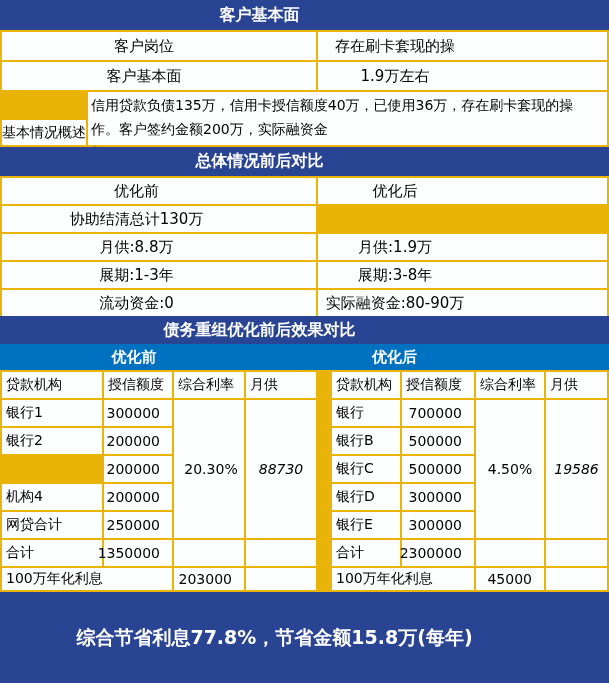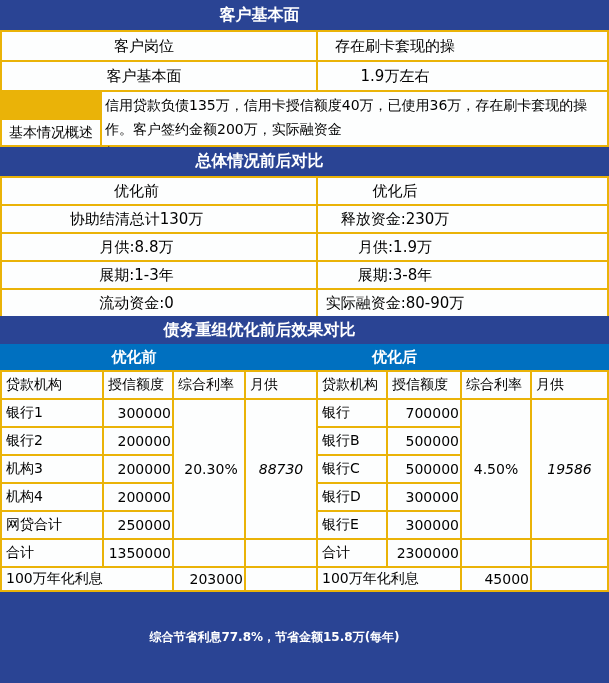"基本情况概述" .cell-ov-l { width: 98px -> 84px }
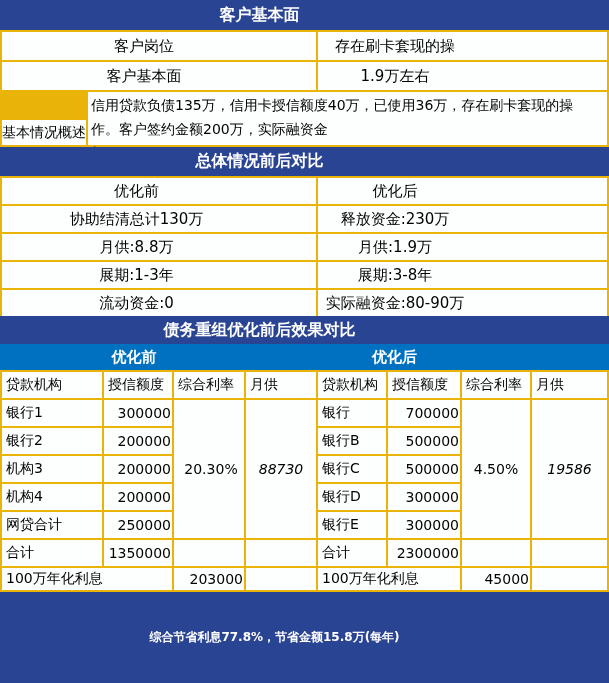"释放资金:230万" div.cell { html: <div>释放资金:230万</div> -> none }
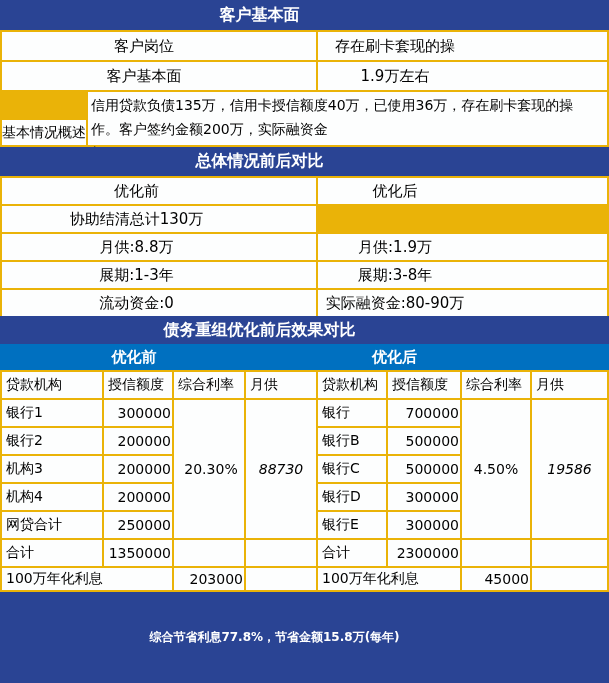"贷款机构" .tables { gap: 2px -> 16px }
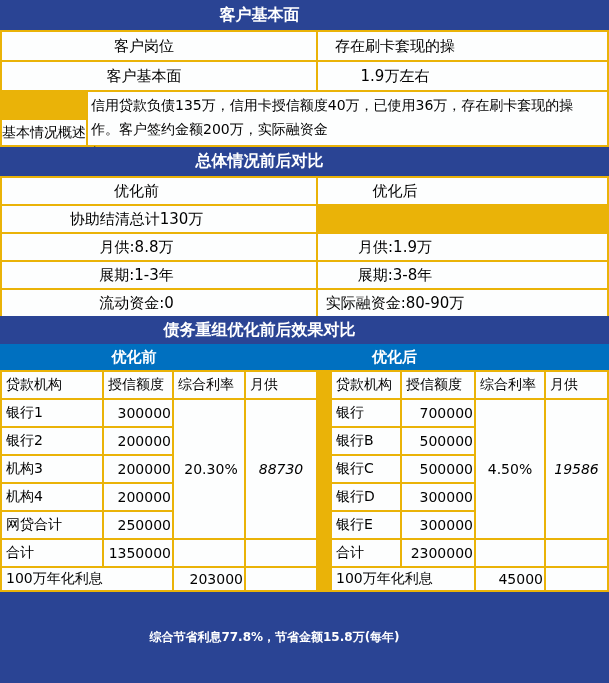"300000" .dc-right { padding-right: 1px -> 12px }
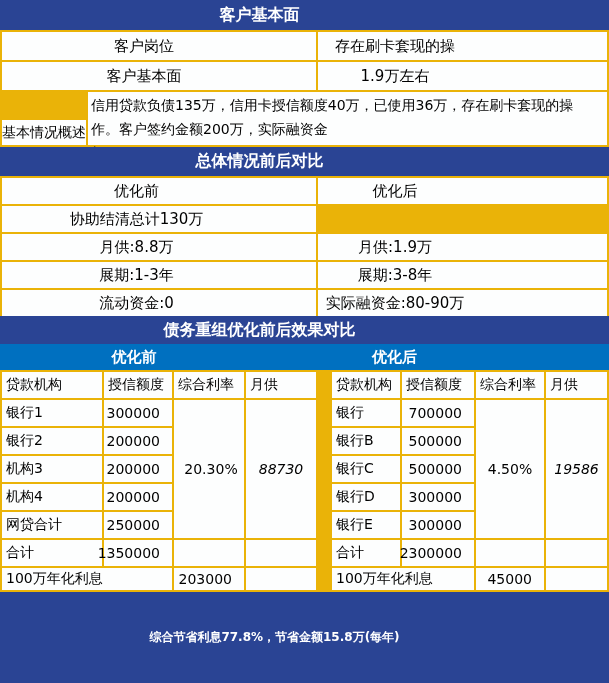"机构3" div.dcell { html: <div>机构3</div> -> none }
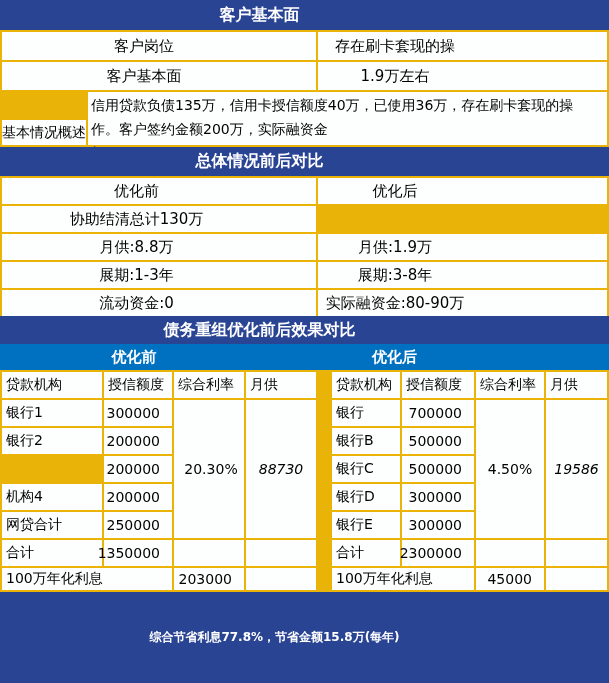"综合节省利息77.8%，节省金额15.8万(每年)" .footer { font-size: 12px -> 19px }
